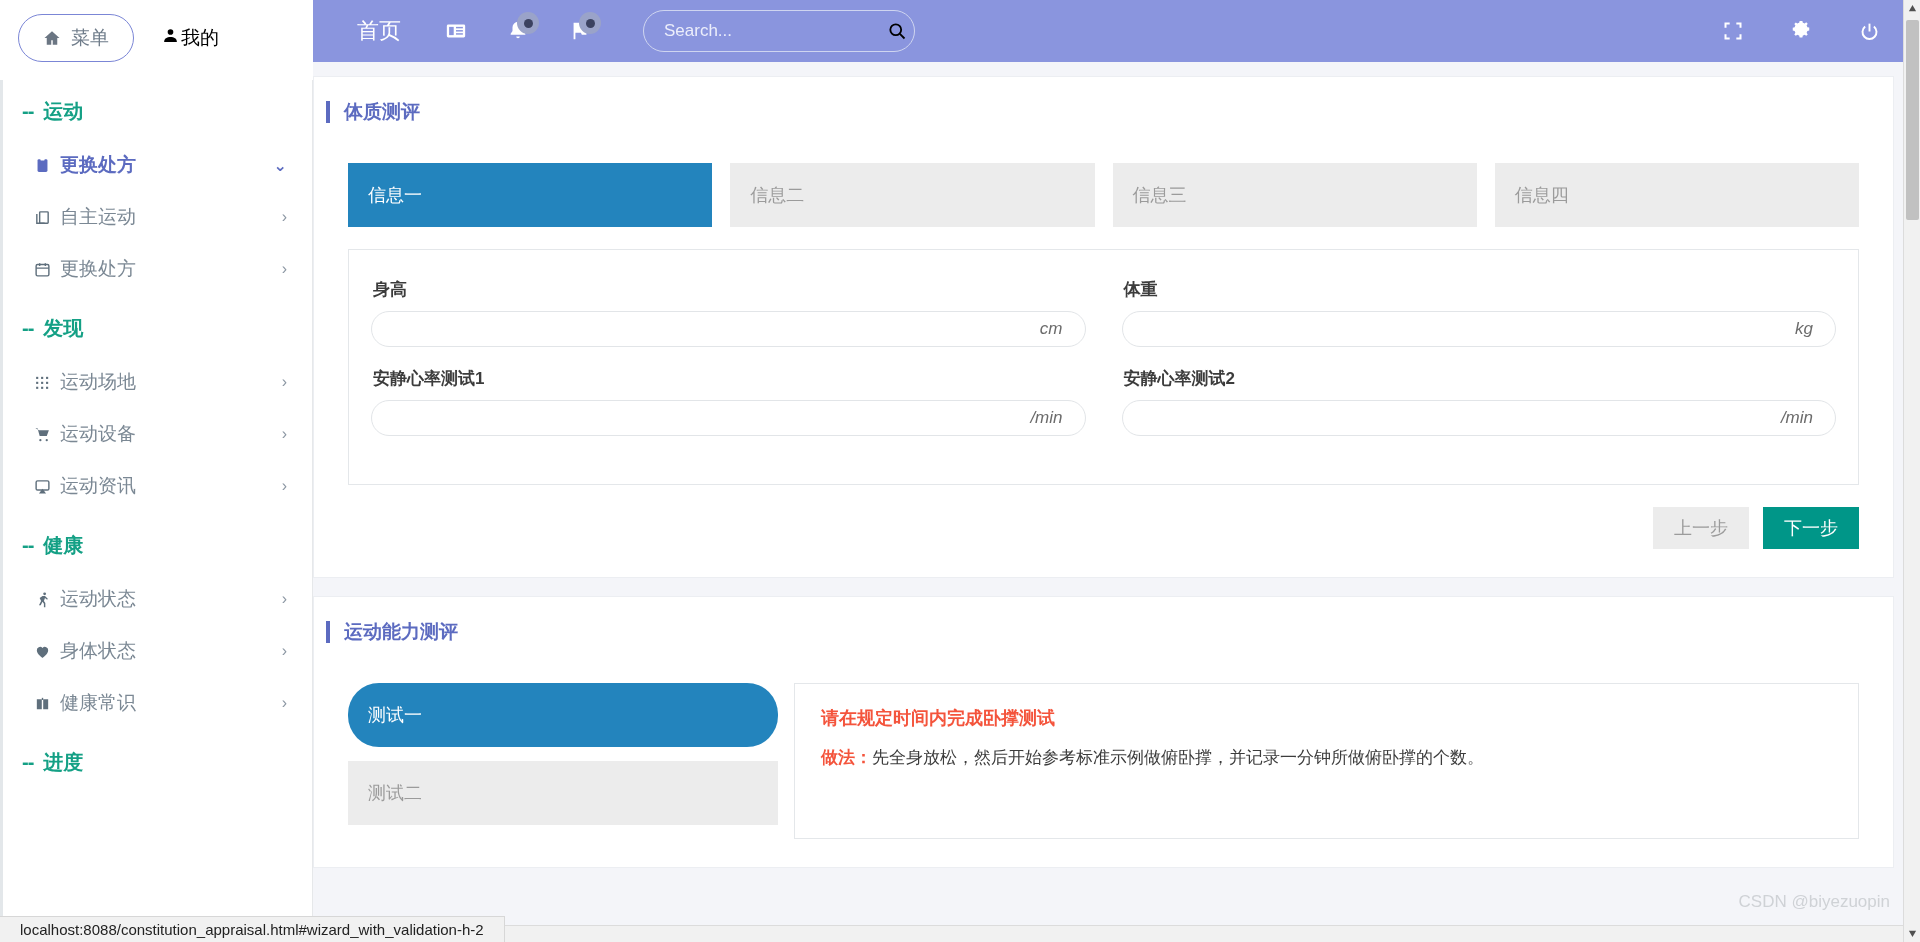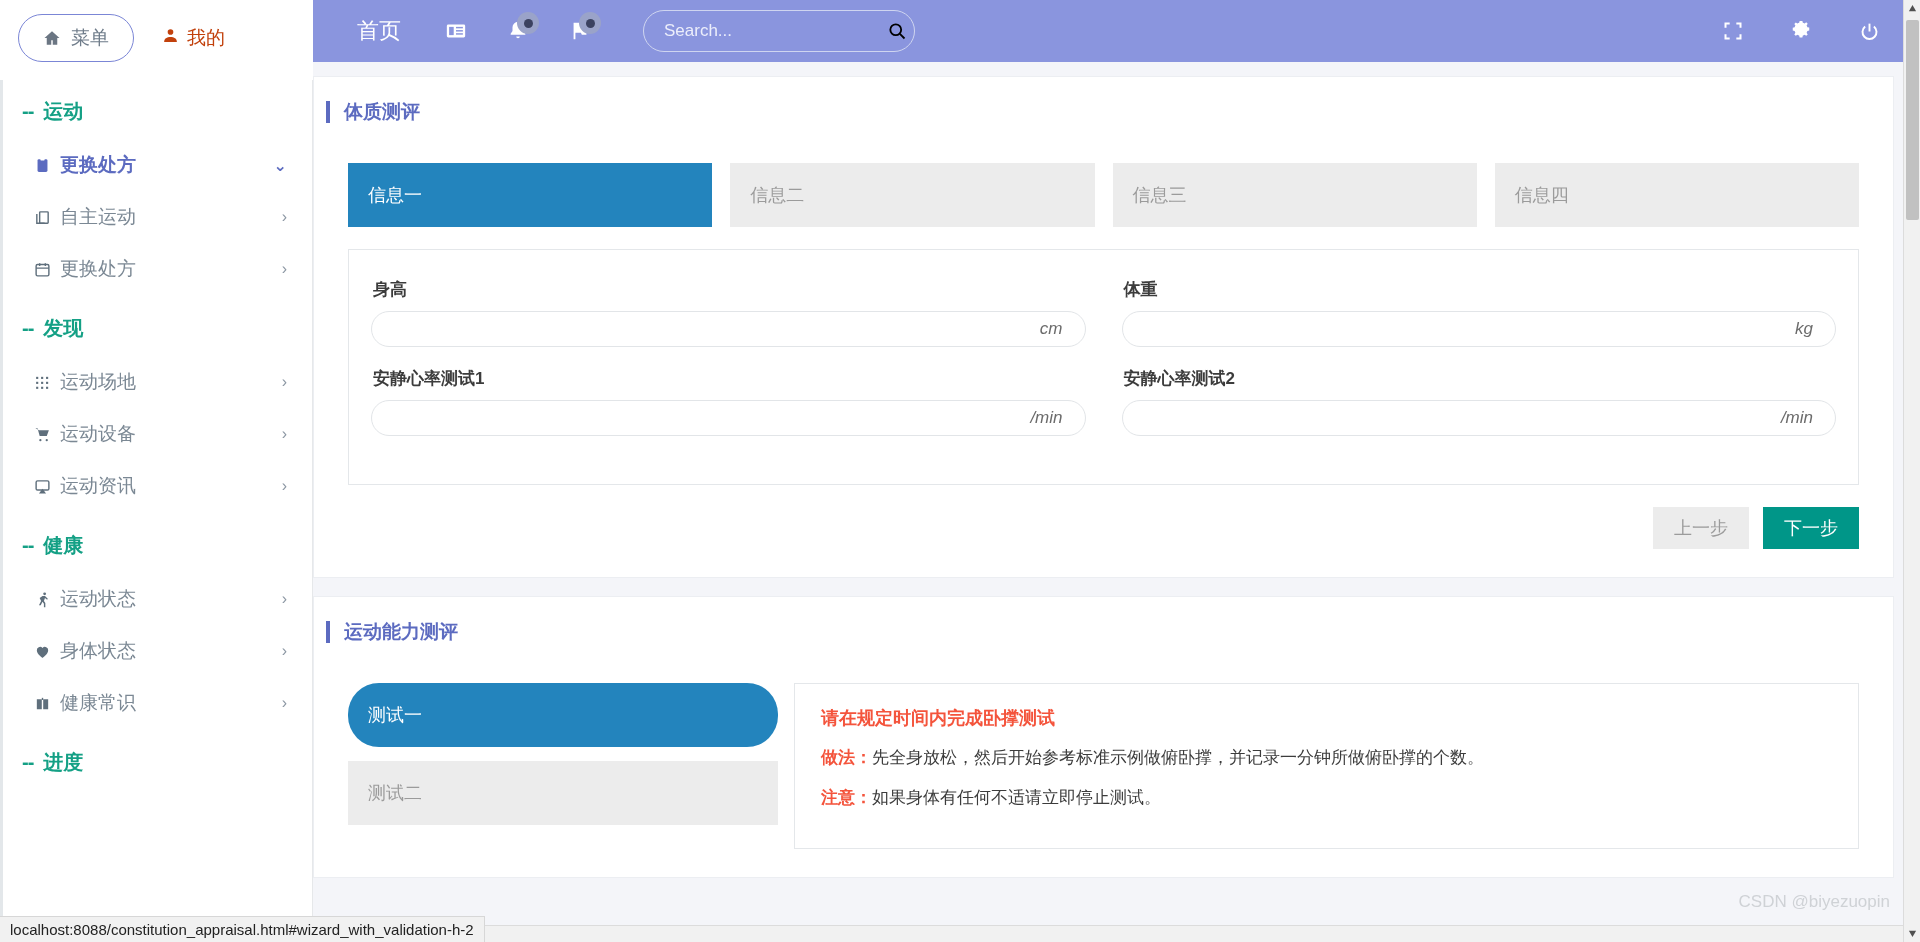"我的" .mine-item { color: #c2410c -> #000000; gap: 8px -> 2px }
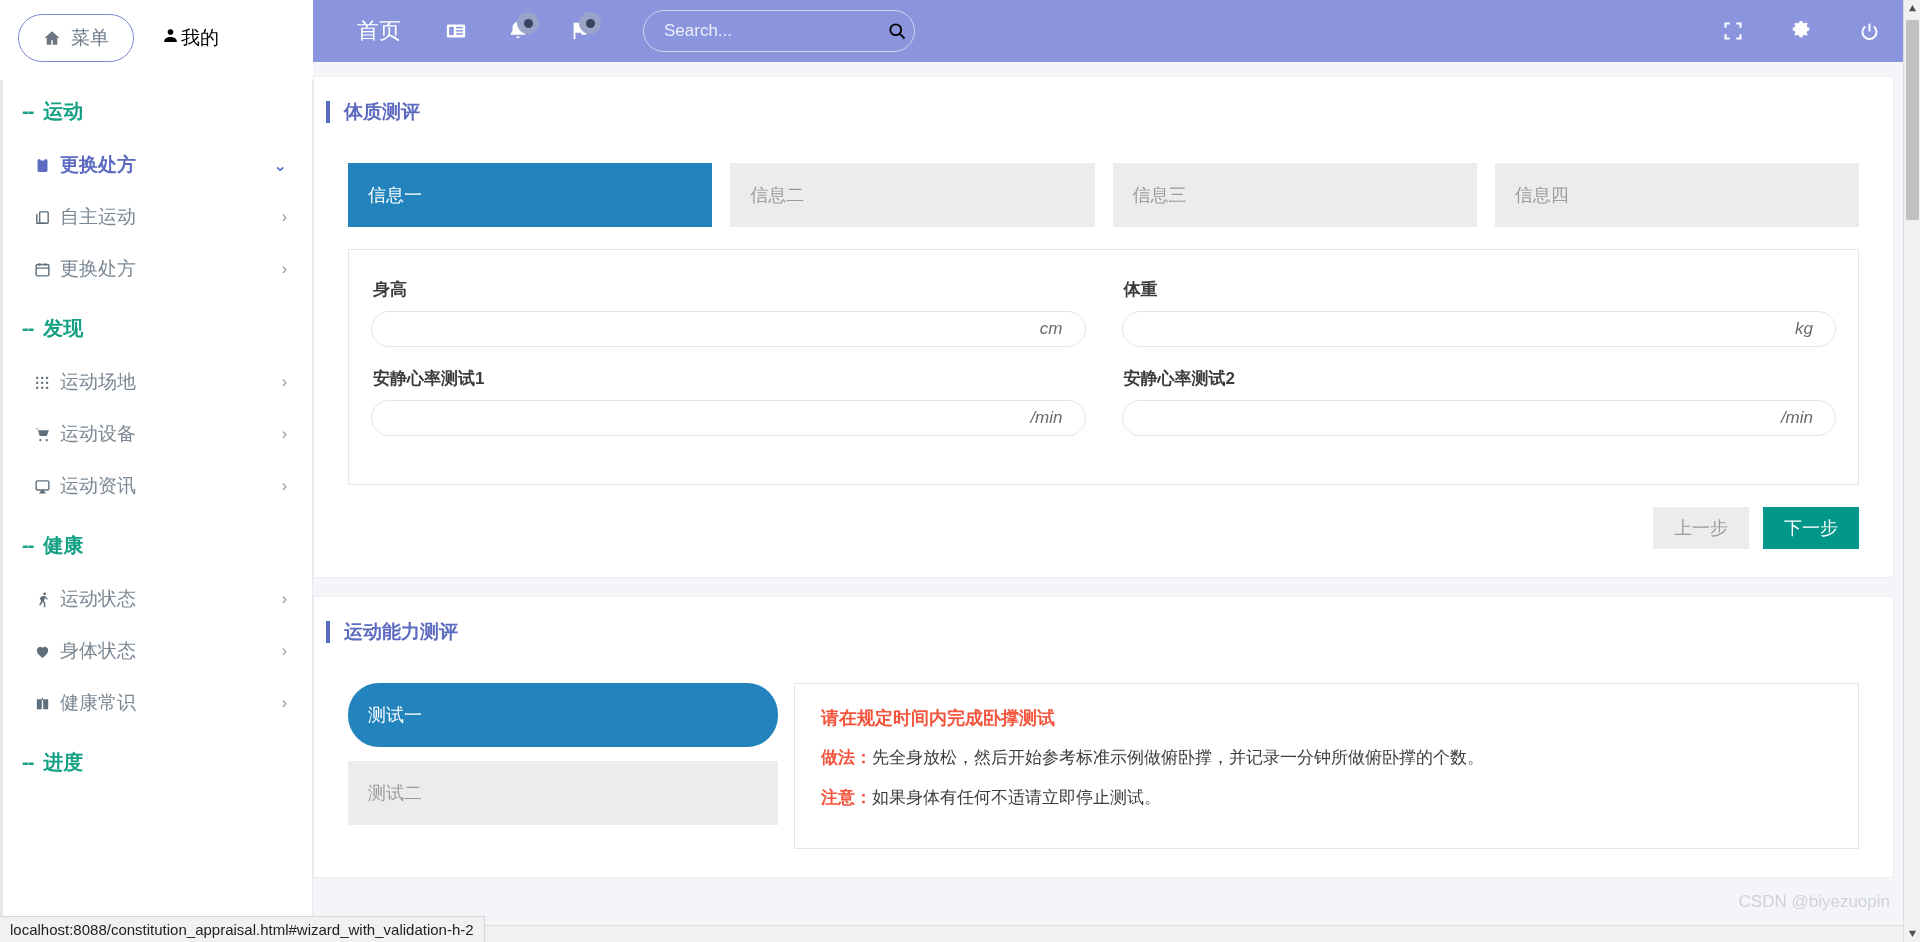"注意：如果身体有任何不适请立即停止测试。" div.warn-line { html: <div> <span>注意：</span><span>如果身体有任何不适请立即停止测试。</span> </div> -> none }
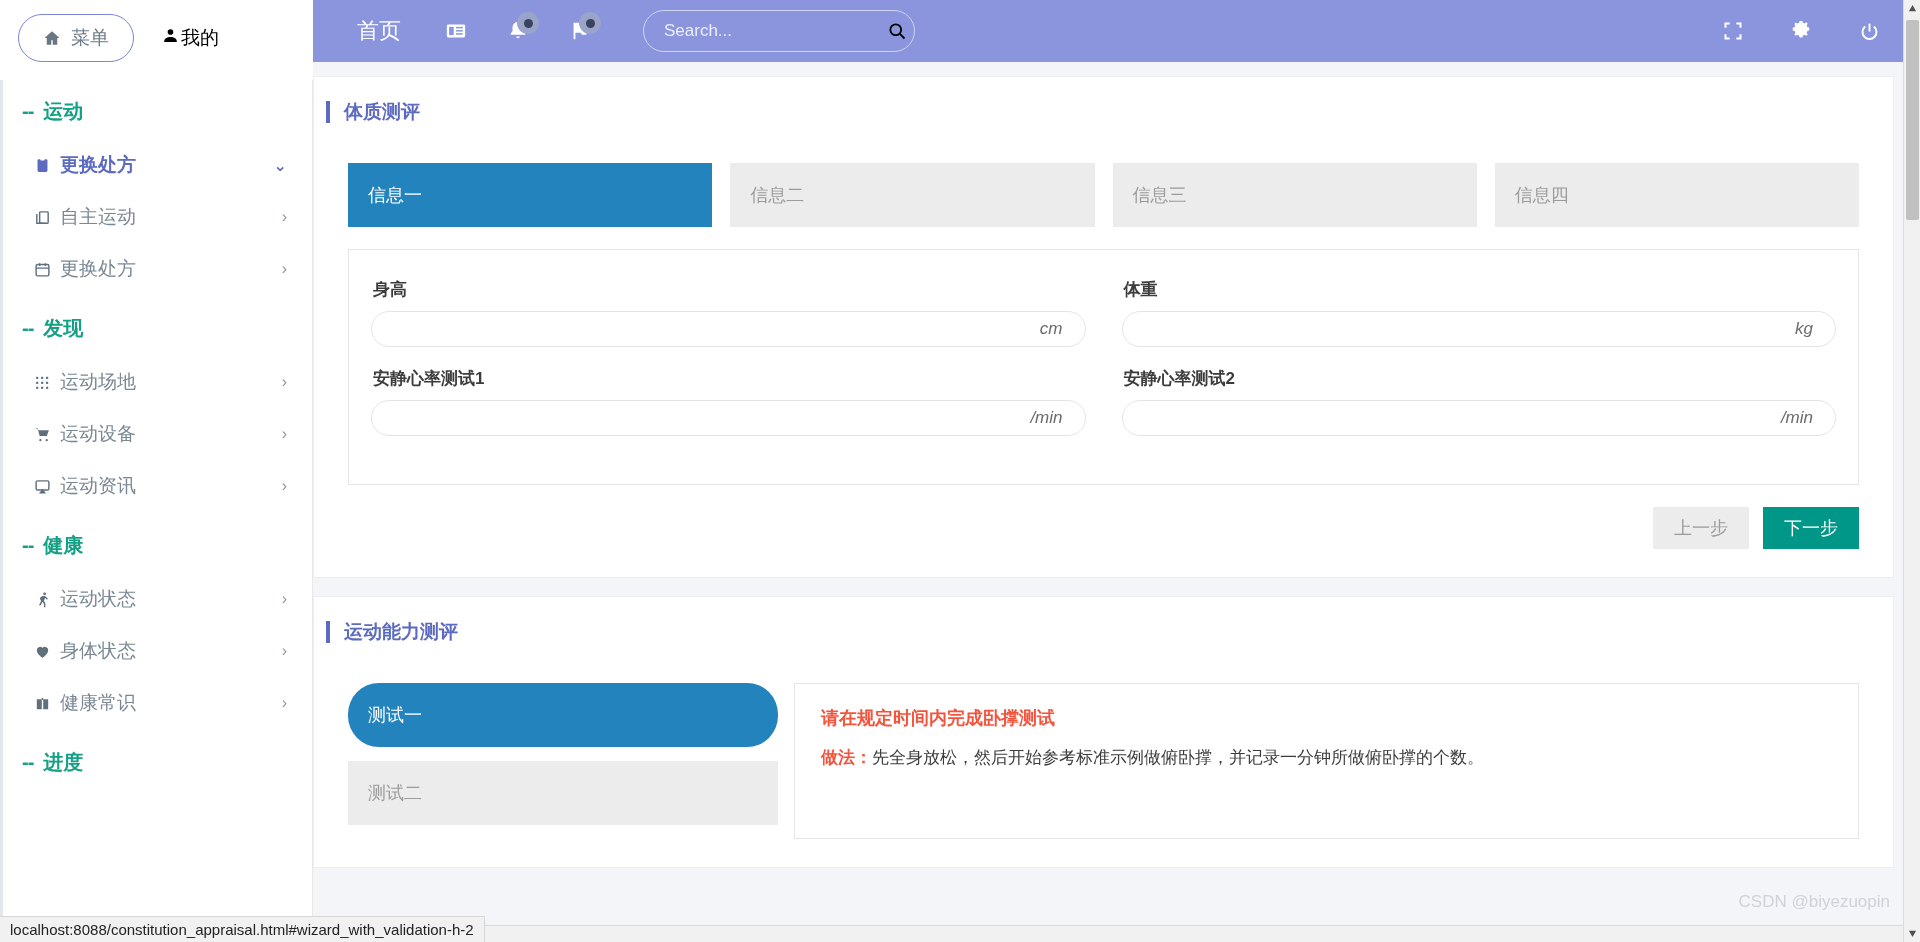"localhost:8088/constitution_appraisal.ht" .statusbar { padding: 0 10px -> 0 20px }
